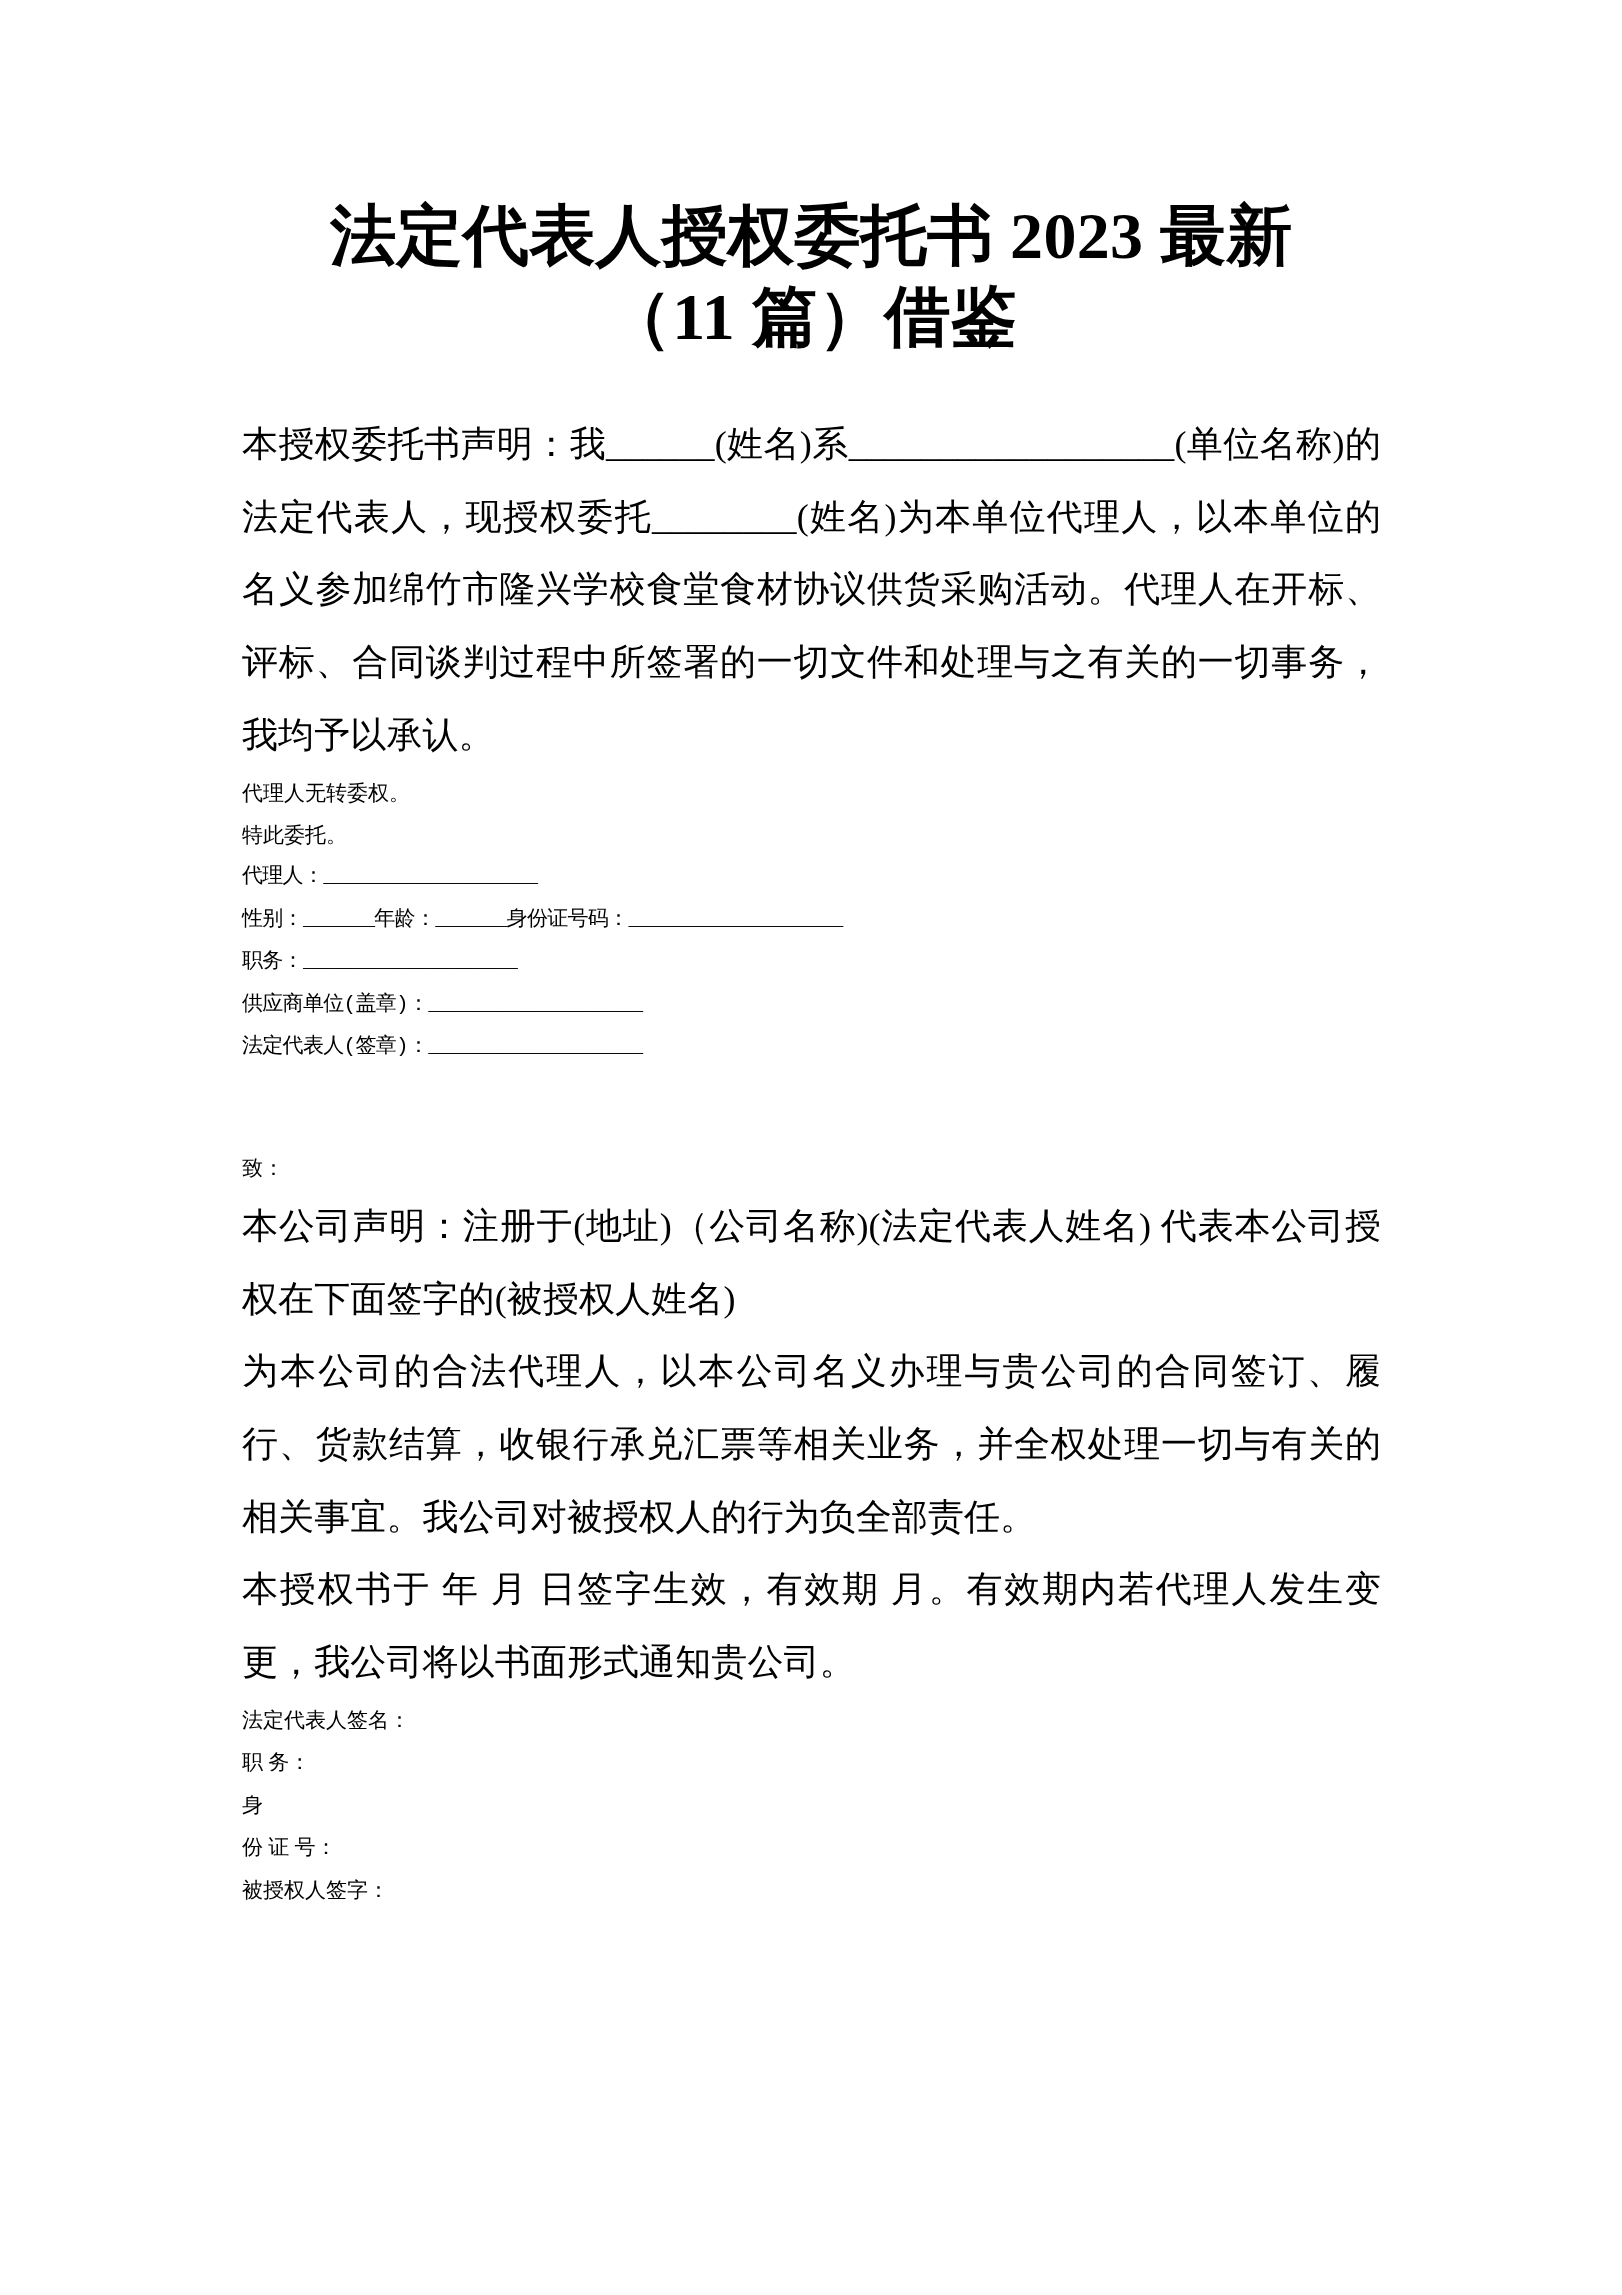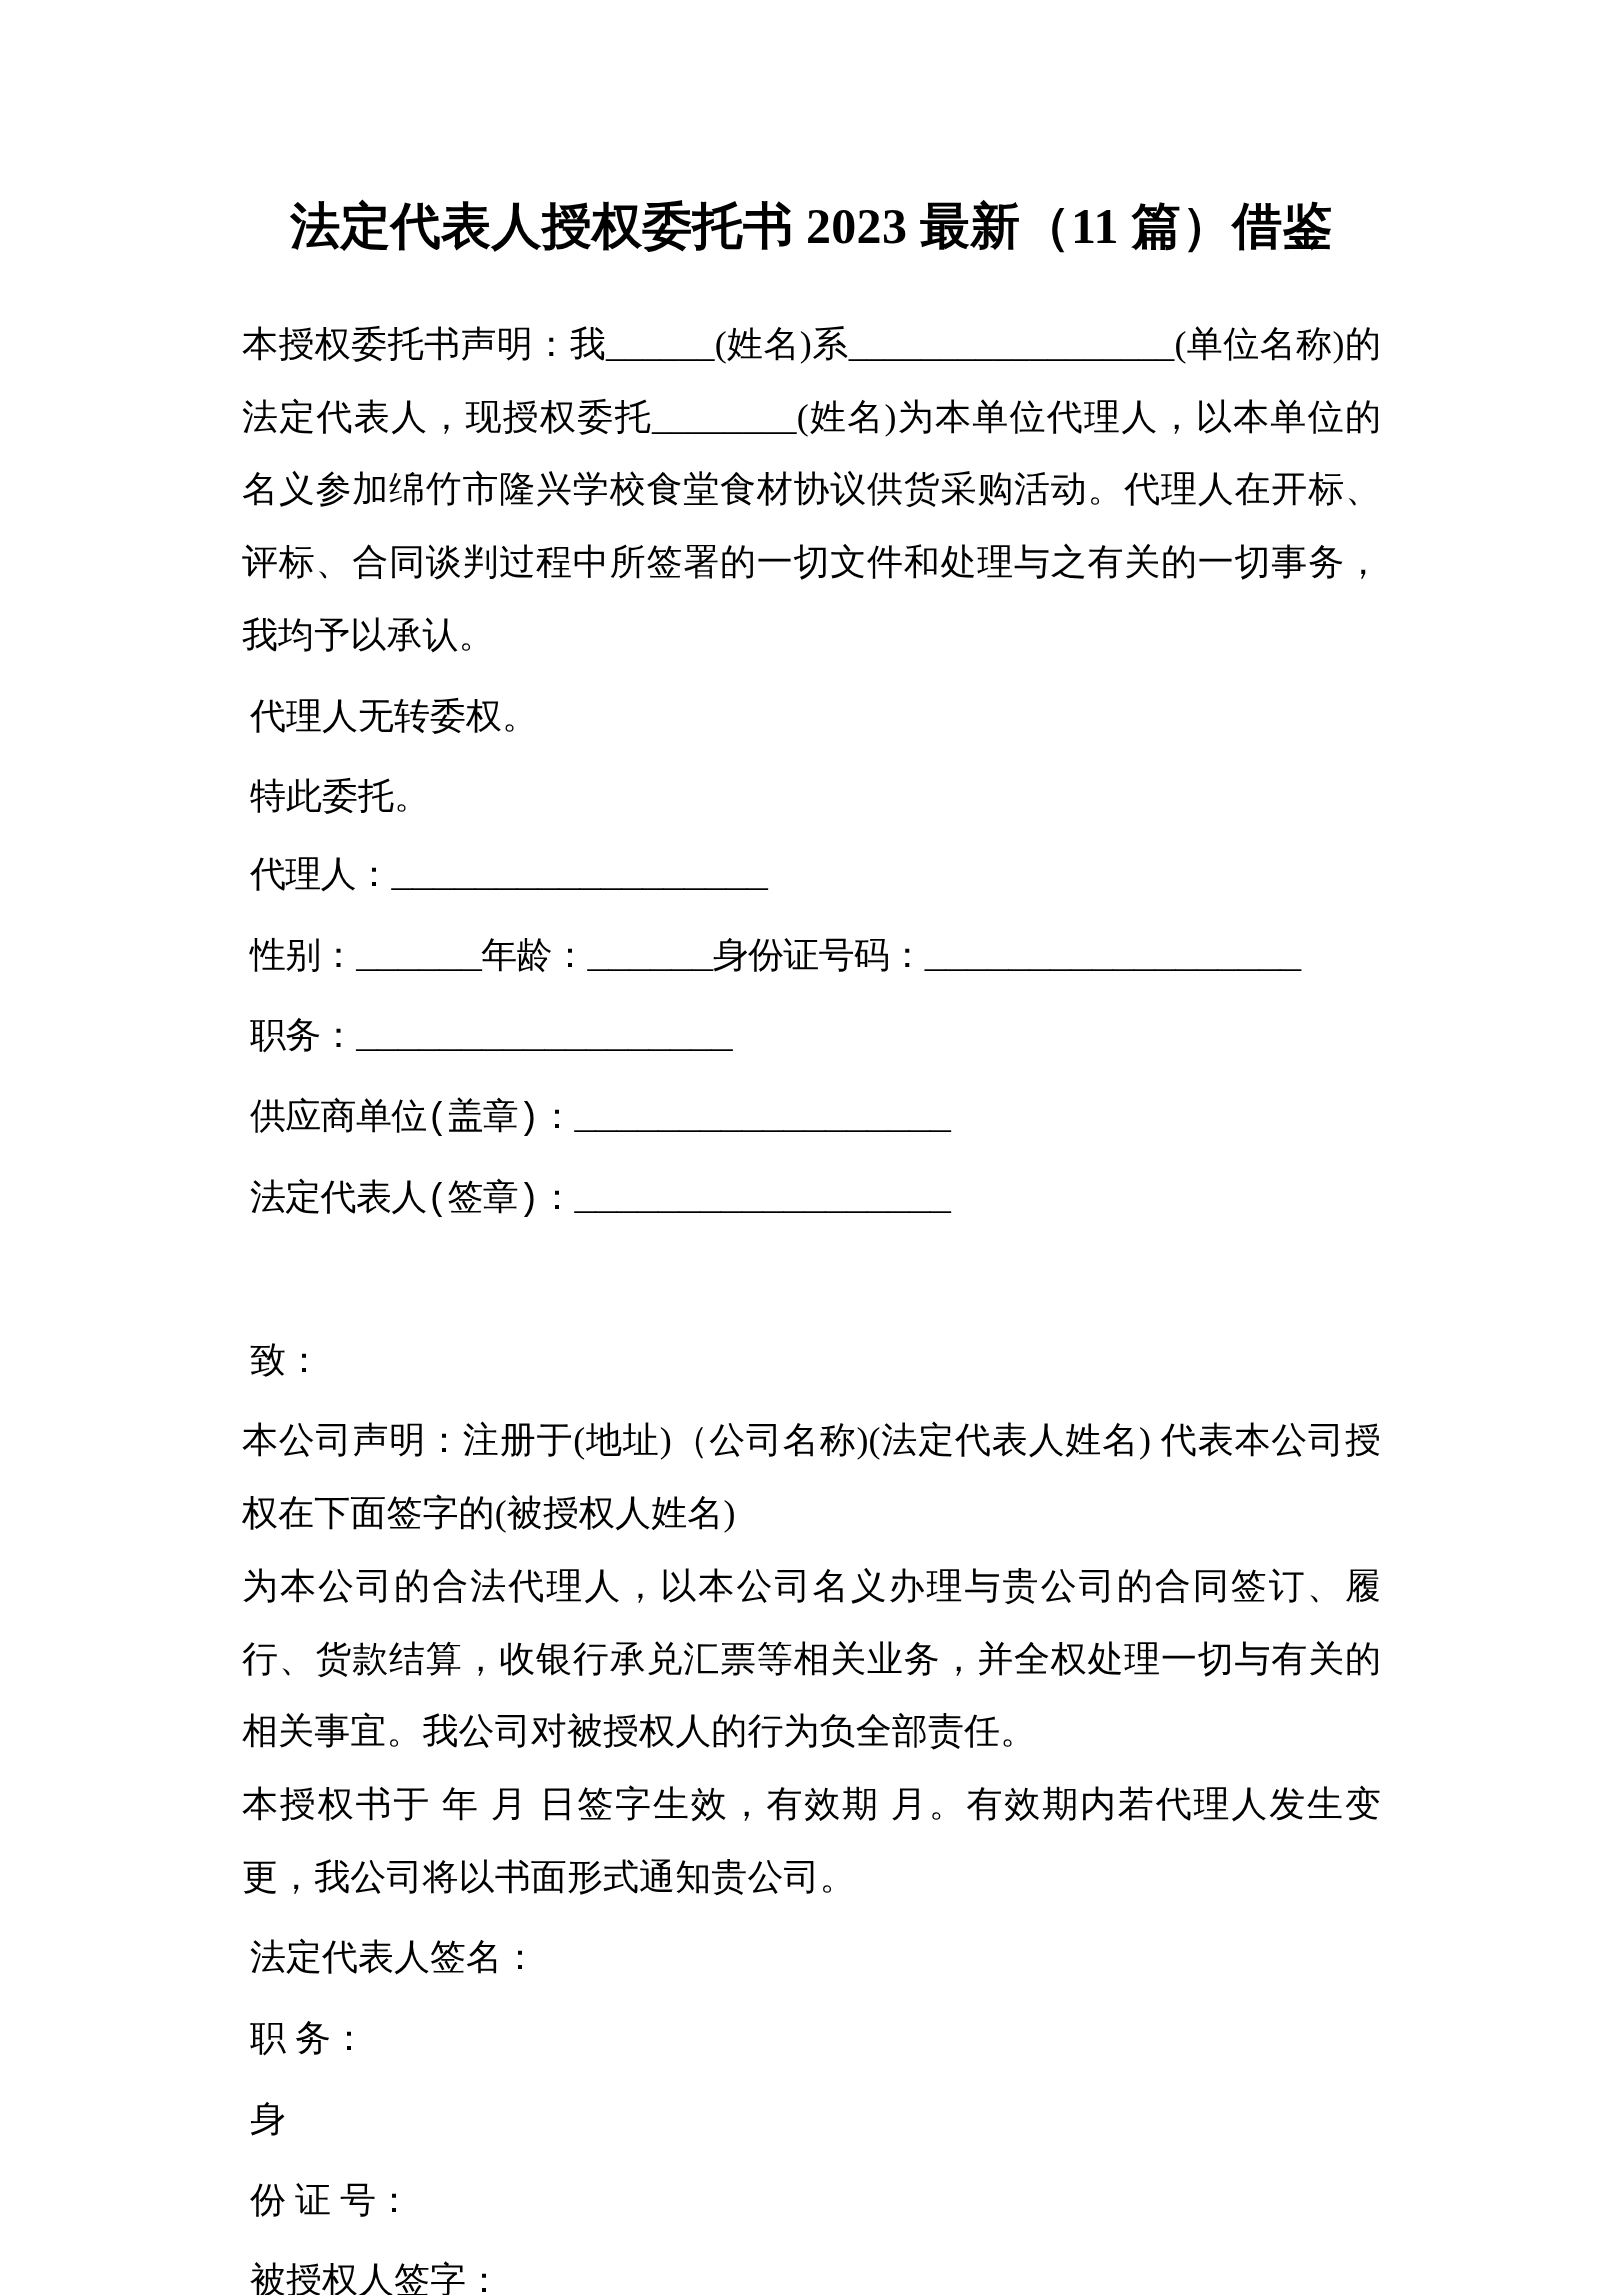"法定代表人授权委托书 2023 最新（11 篇）借鉴" .doc-title { font-size: 50px -> 66px }
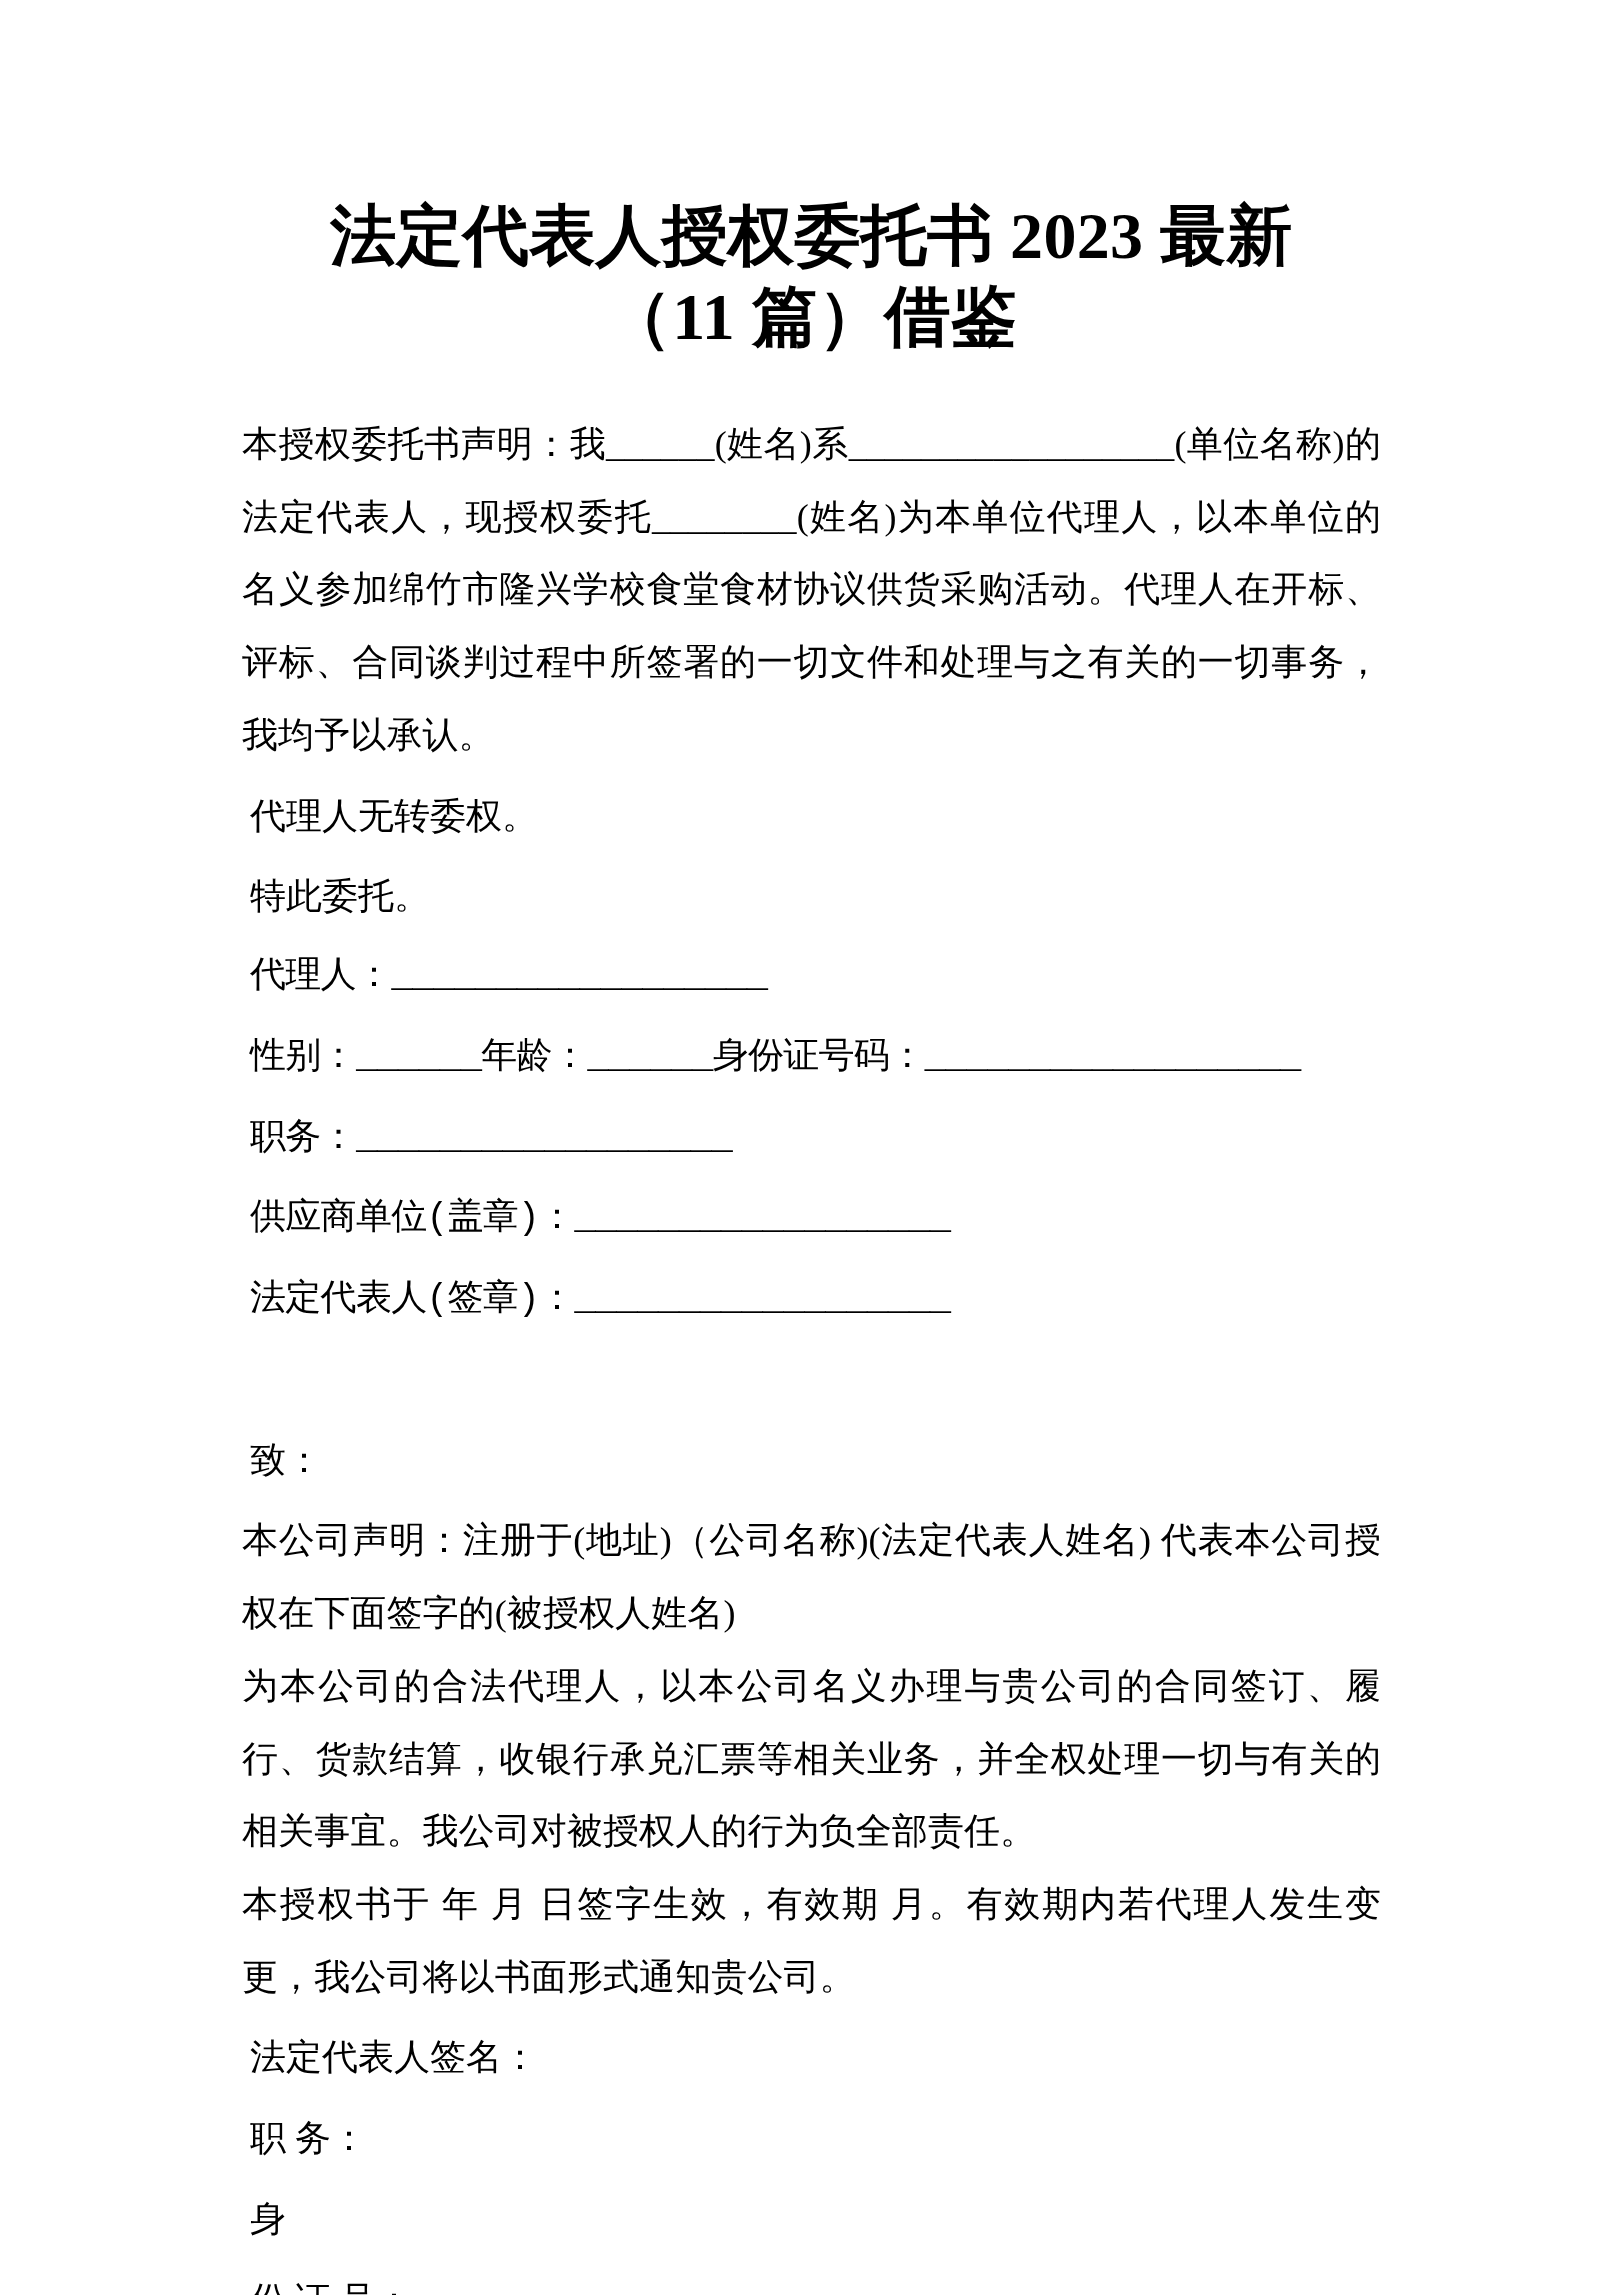"代理人无转委权。" .line { font-size: 36px -> 21px; margin: 8px -> 0 }
